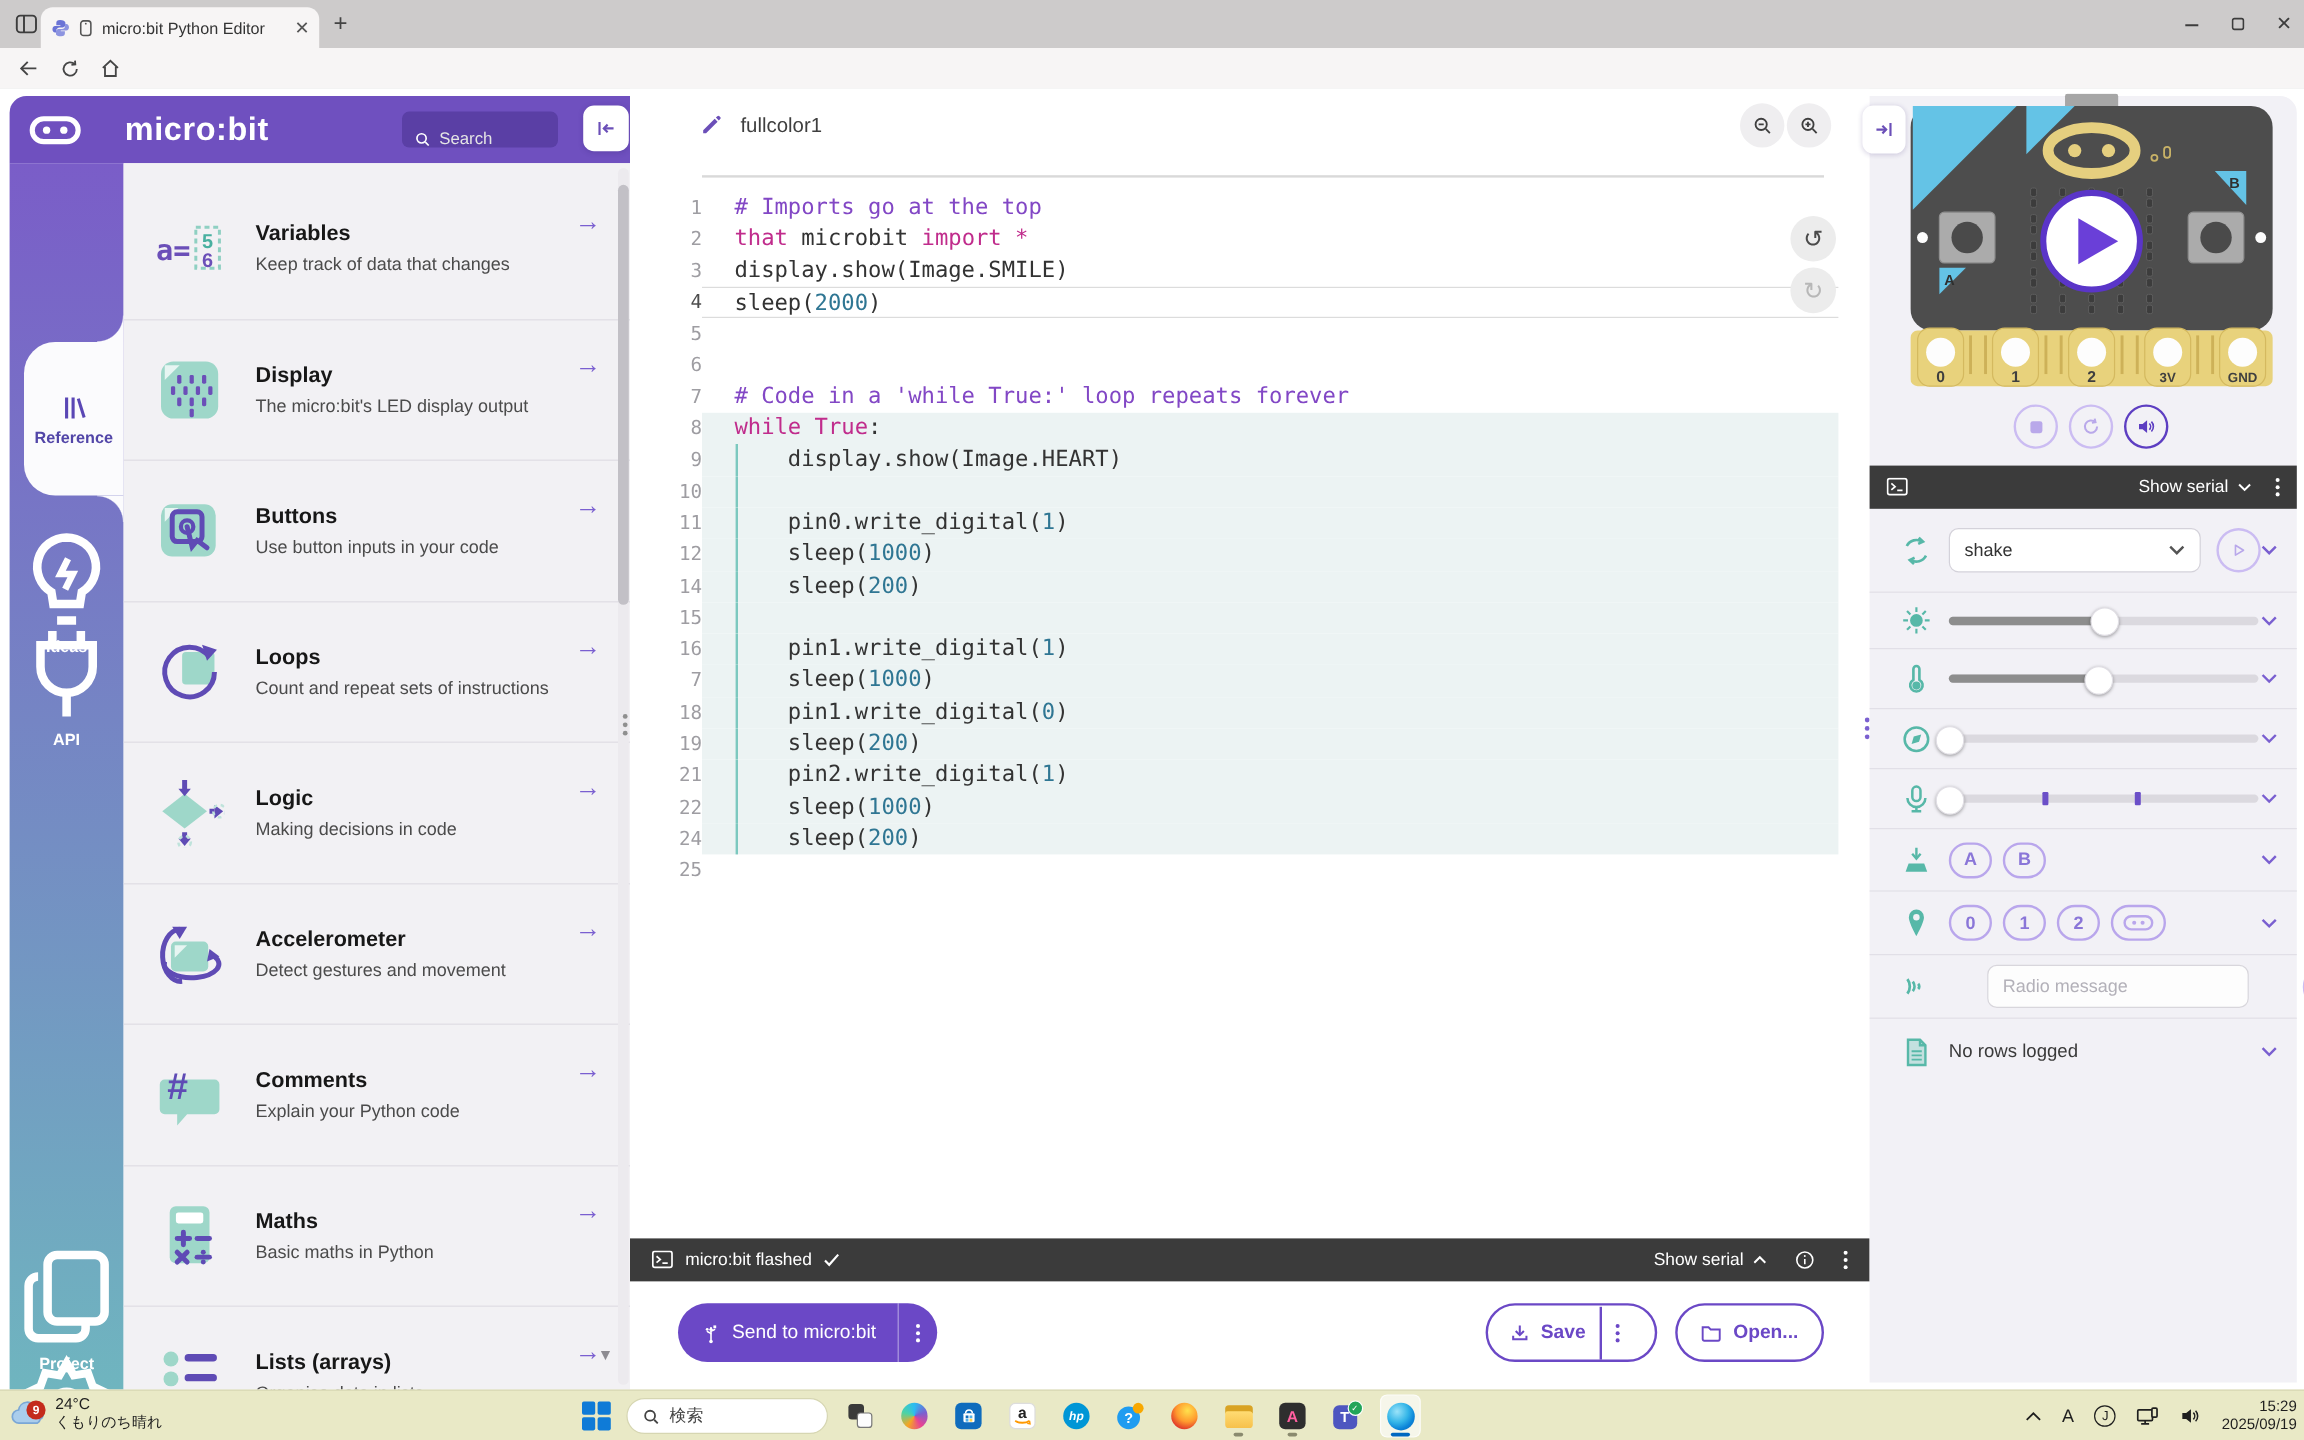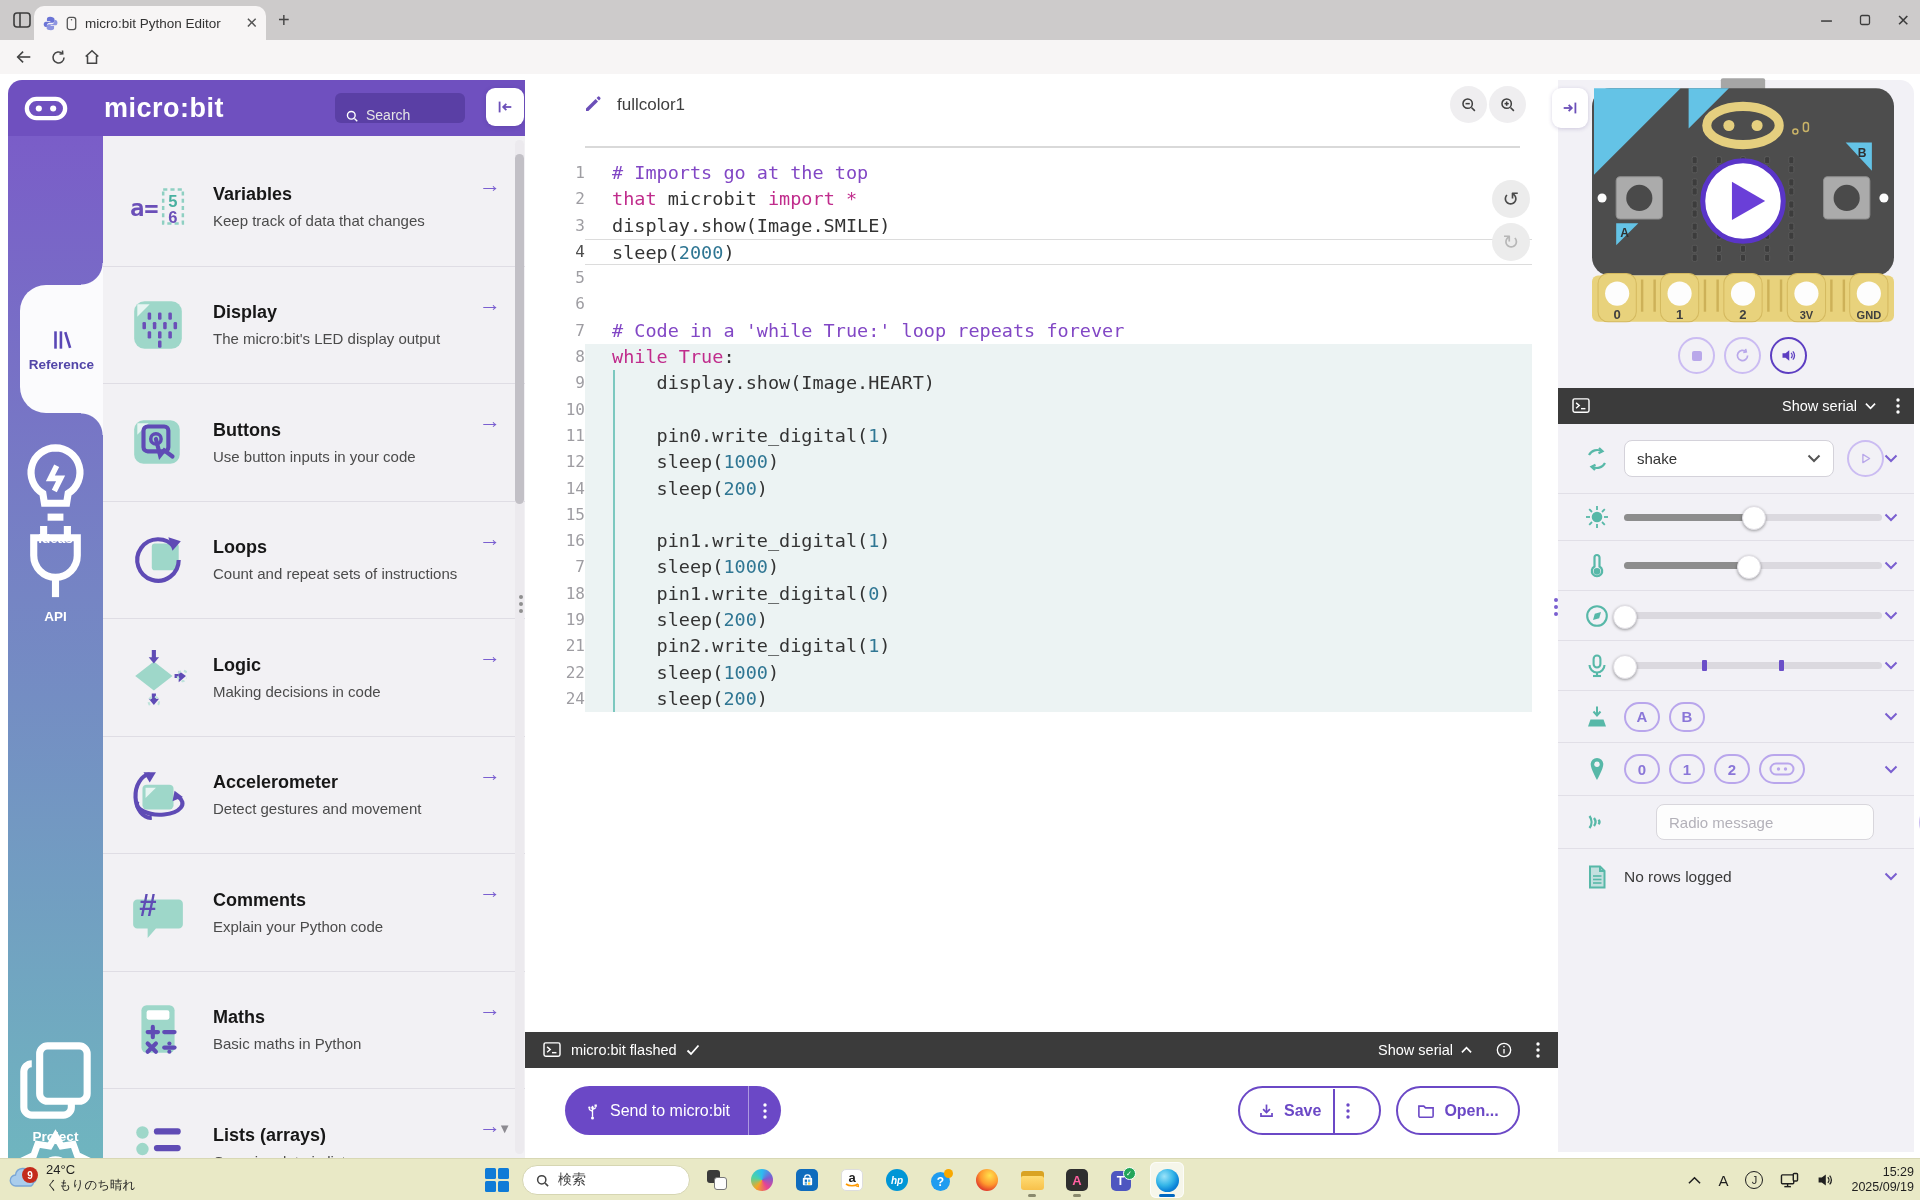"25" div.cl { html: none -> <div> <span>25</span> <span></span> </div> }
